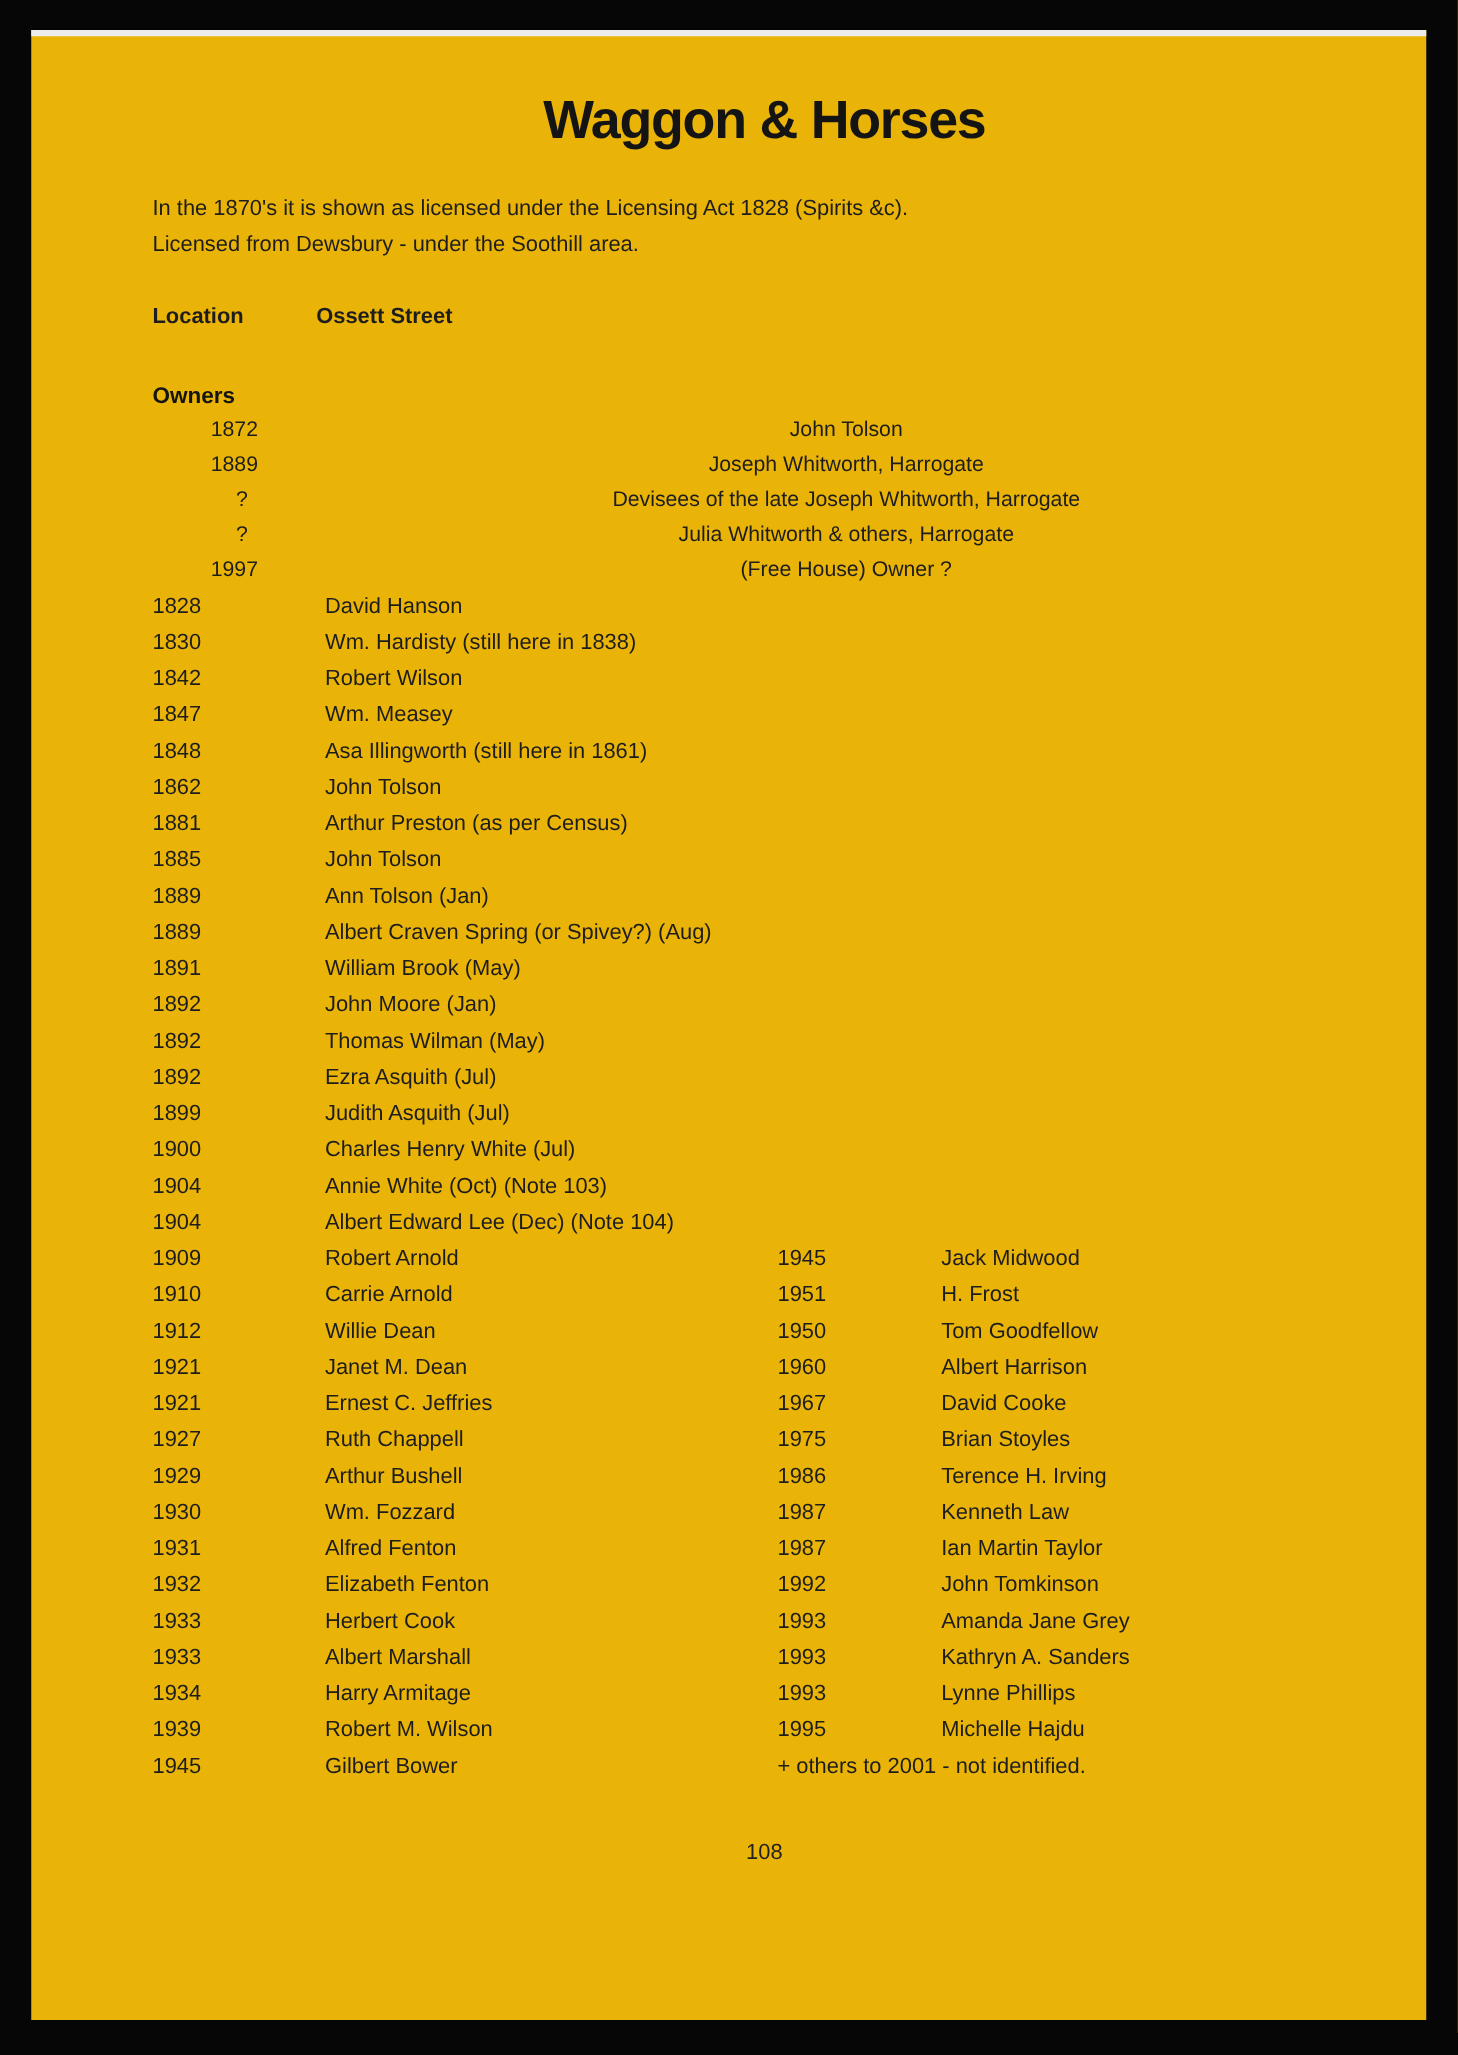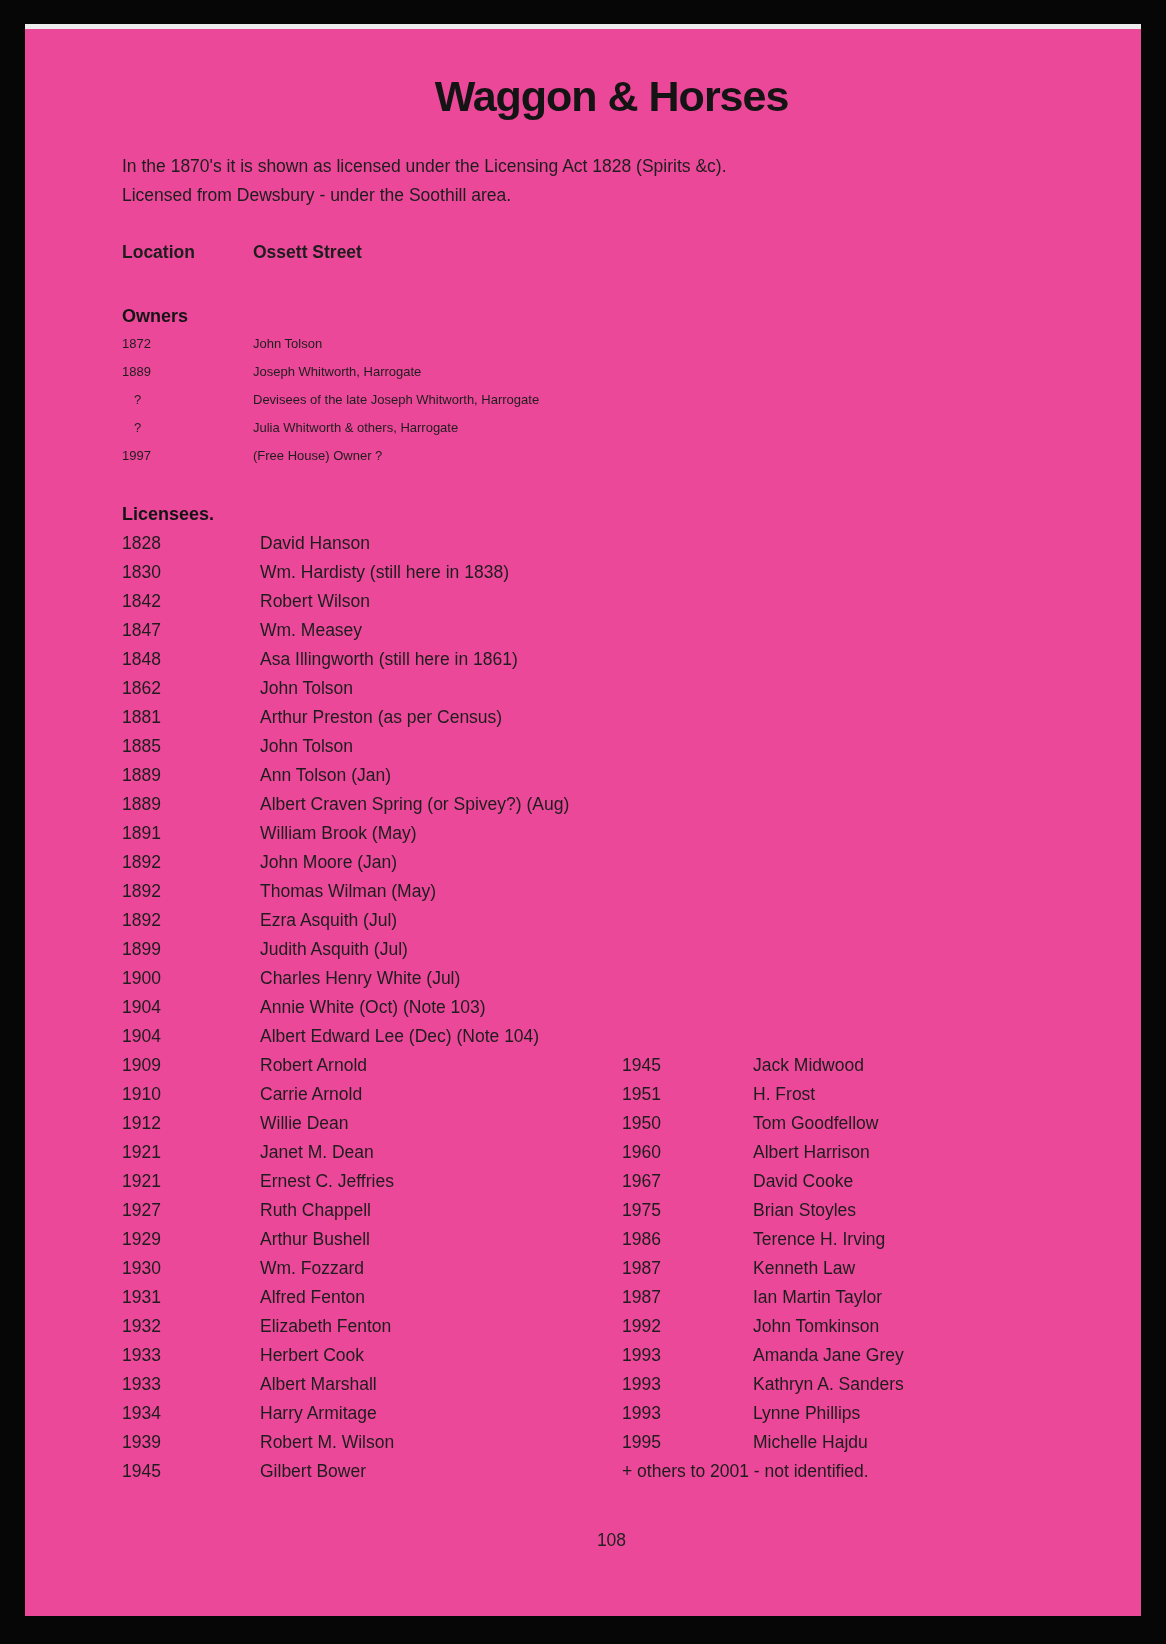"Waggon & Horses" .page { background: #ec4899 -> #eab308 }
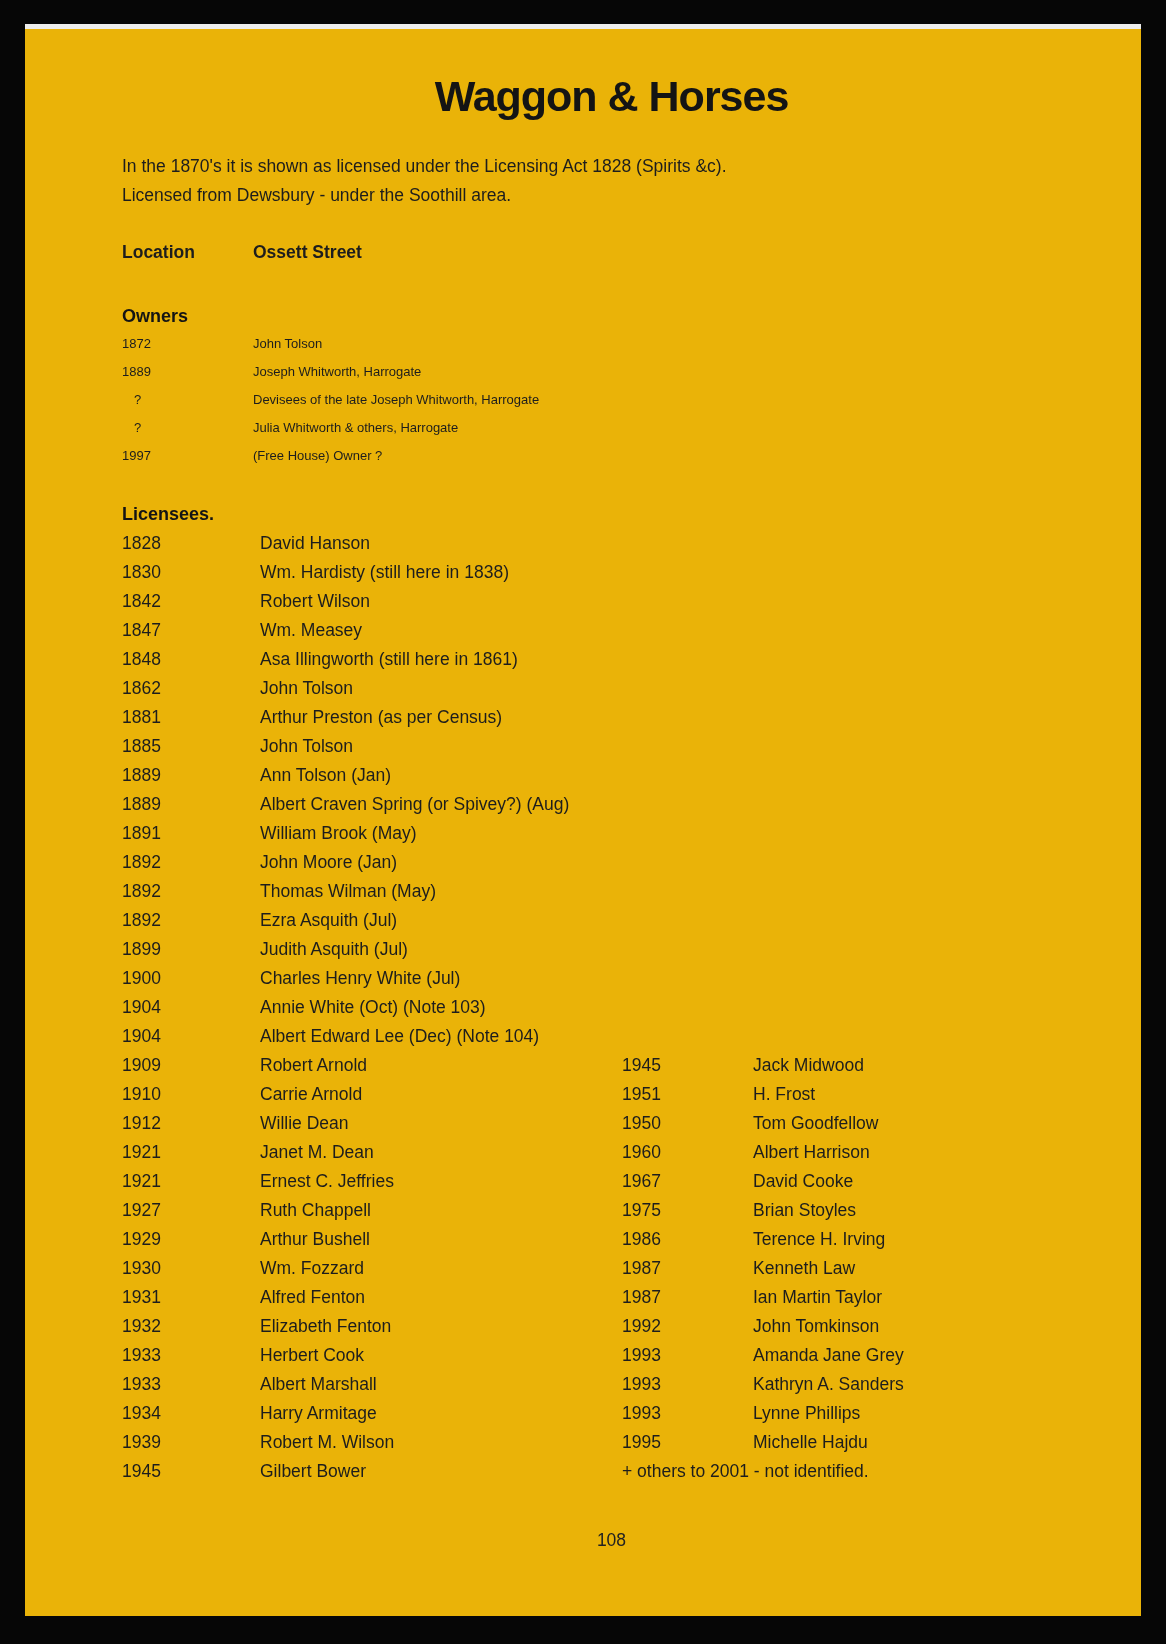"1872" .owner-row { font-size: 13px -> 17px; text-align: none -> center }
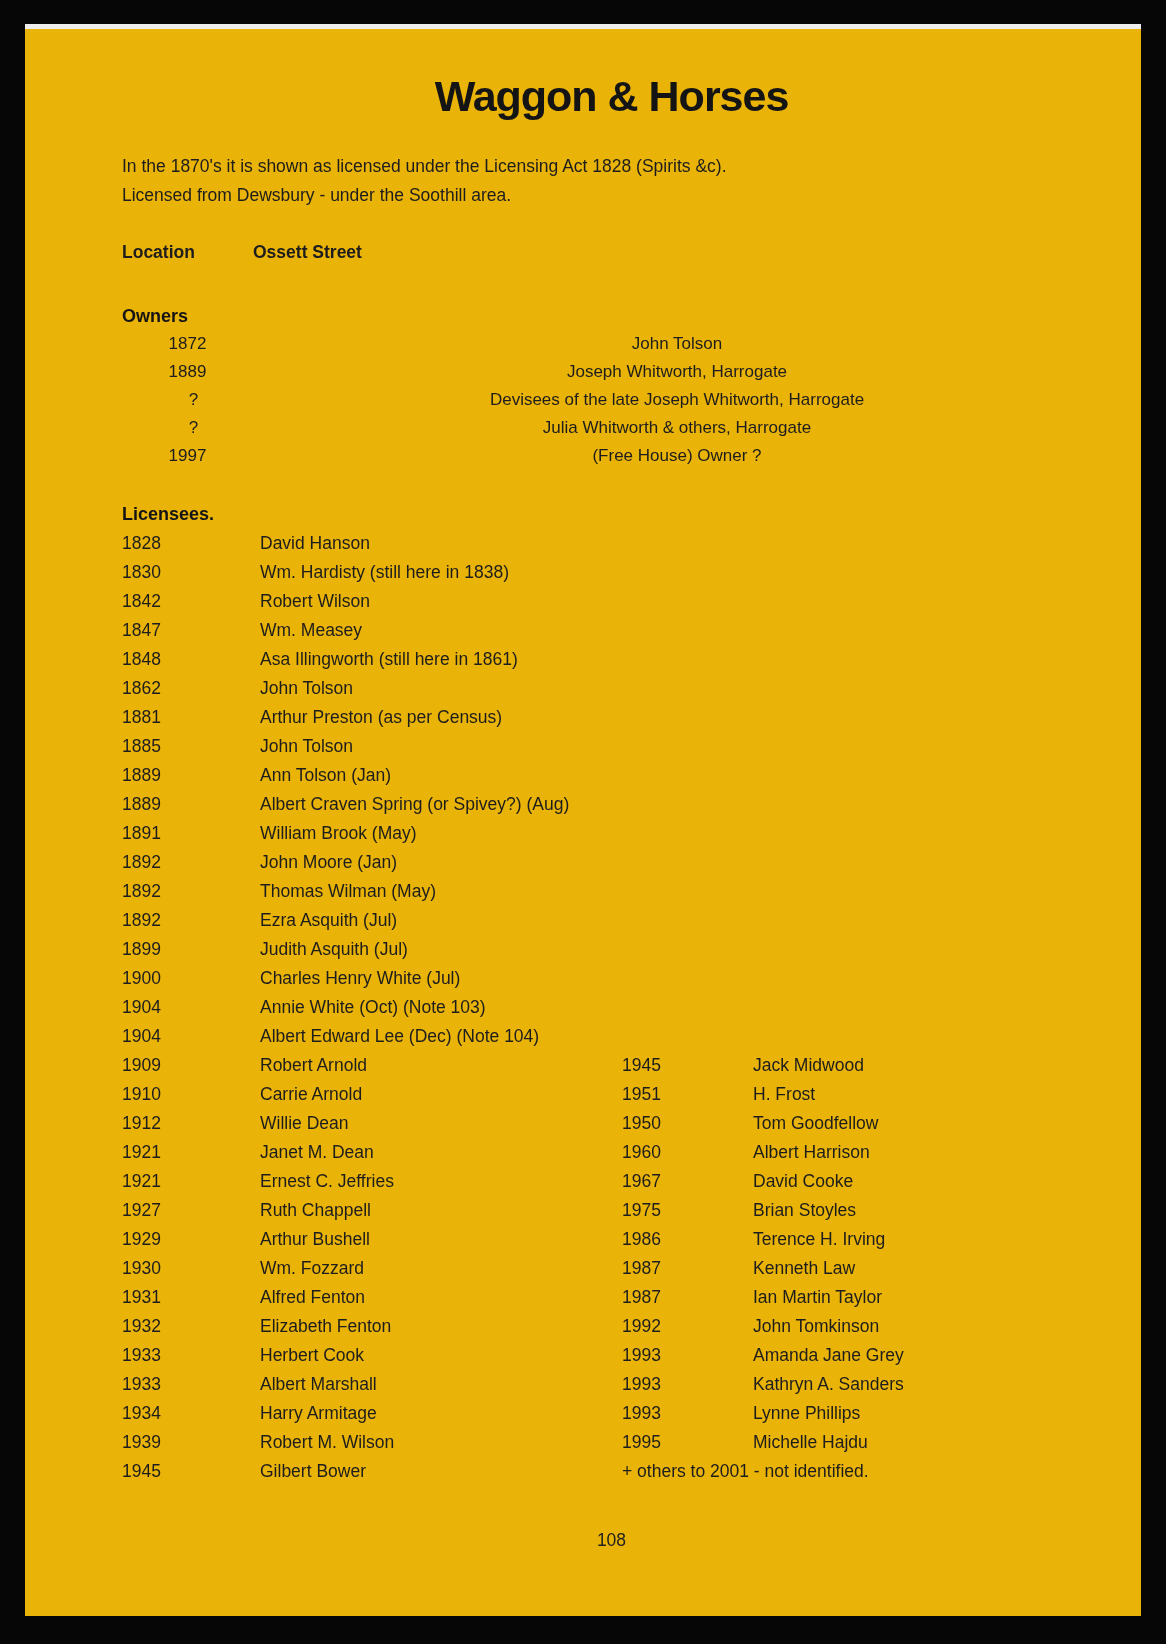"Licensees." div.section-heading { html: <div>Licensees.</div> -> none }
